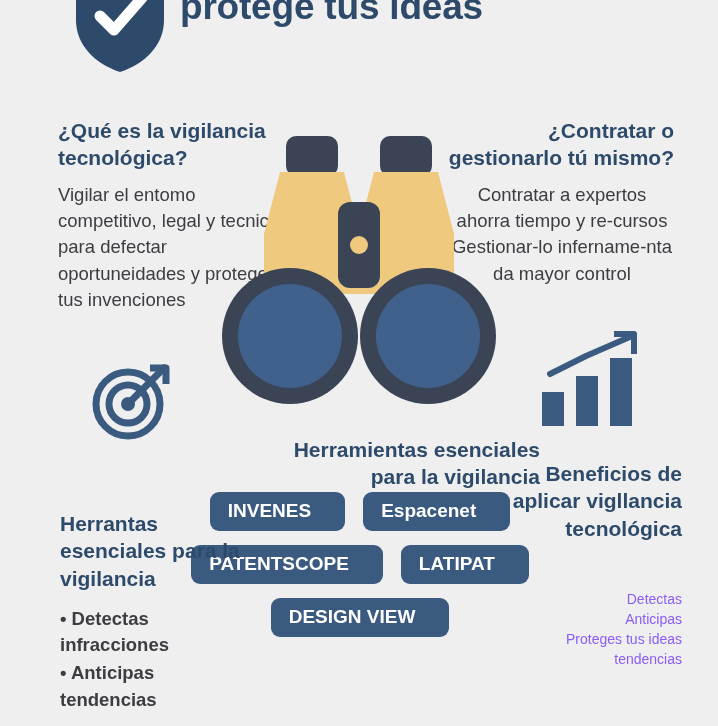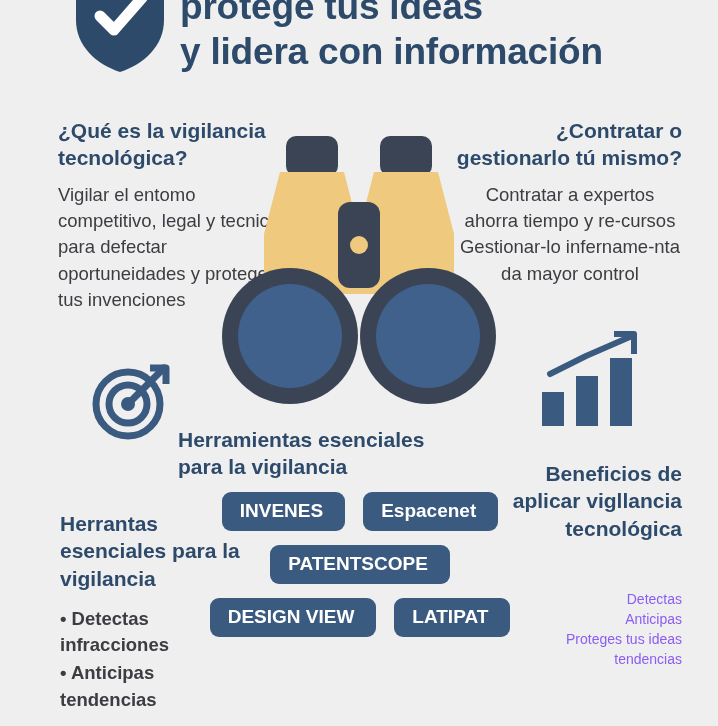"y lidera con información" span.header-line2 { html: <span>y lidera con información</span> -> none }
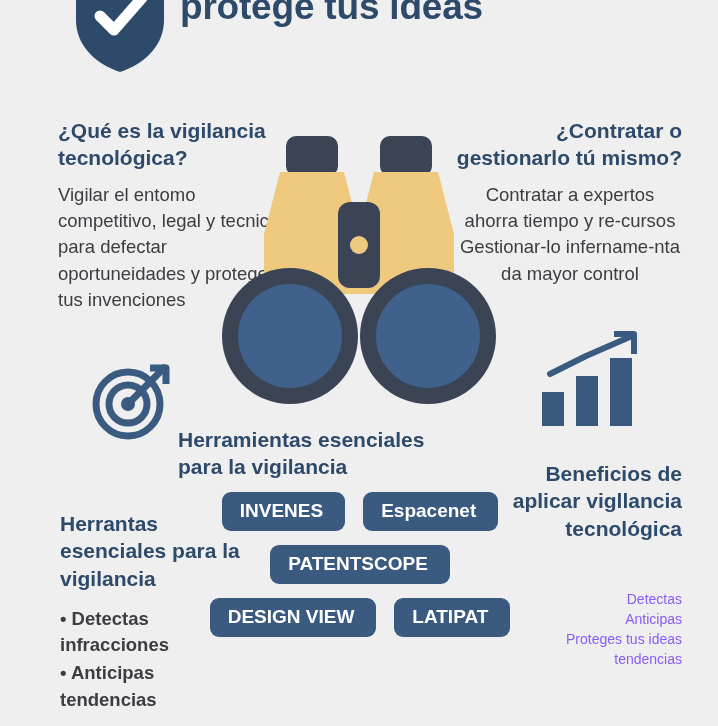"¿Contratar o gestionarlo tú mismo?" .col-right { right: 36px -> 44px }
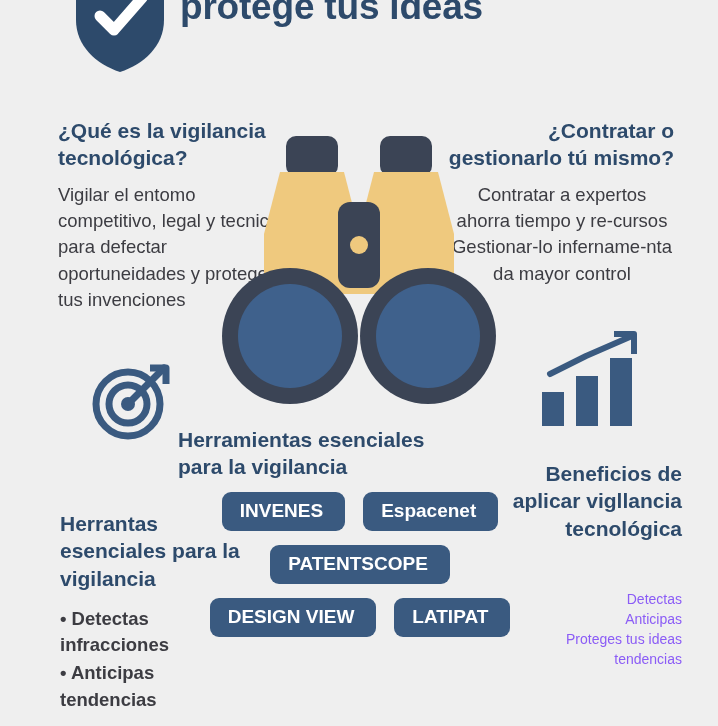"Herramientas esenciales" .tools-heading { text-align: left -> right; top: 426px -> 436px }
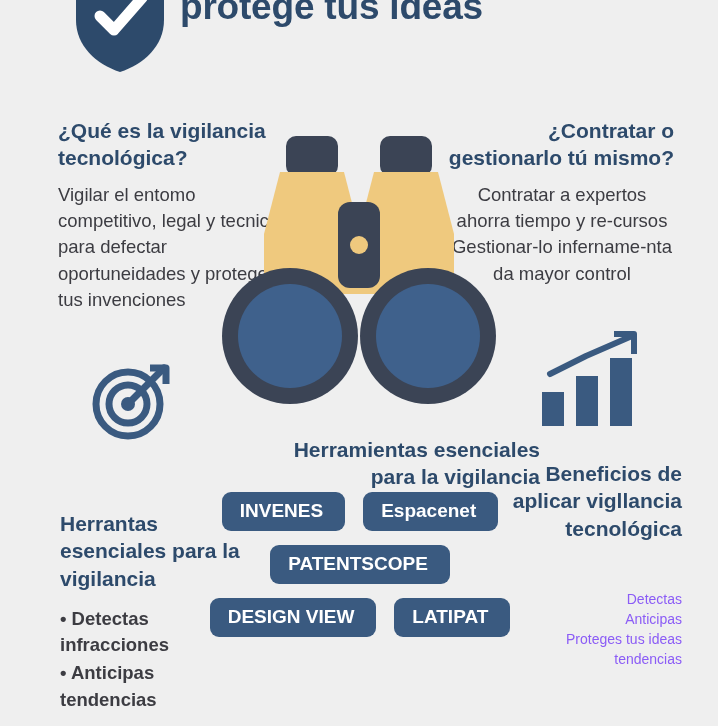"INVENES" .chip { padding: 9px 22px 10px 18px -> 9px 34px 10px 18px }
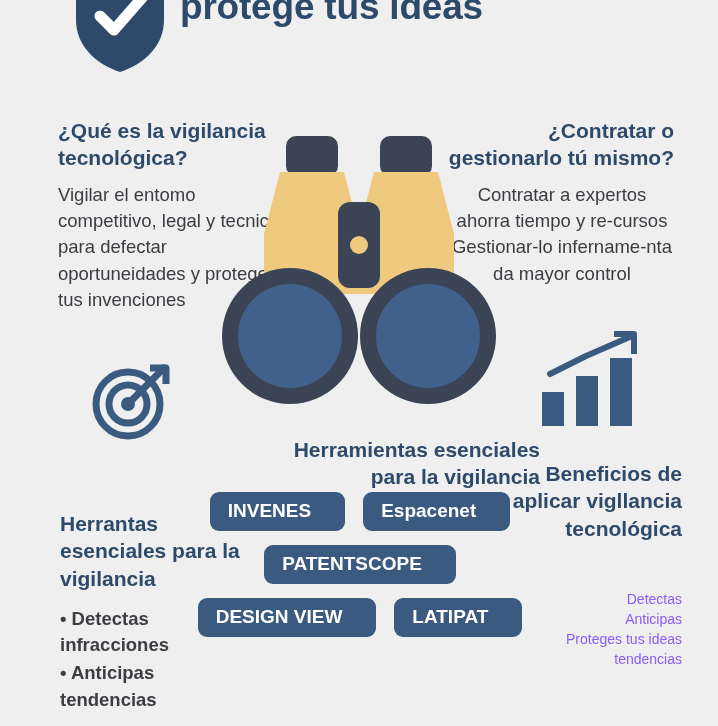"DESIGN VIEW" div.chip { order: before "LATIPAT" -> after "LATIPAT" }
